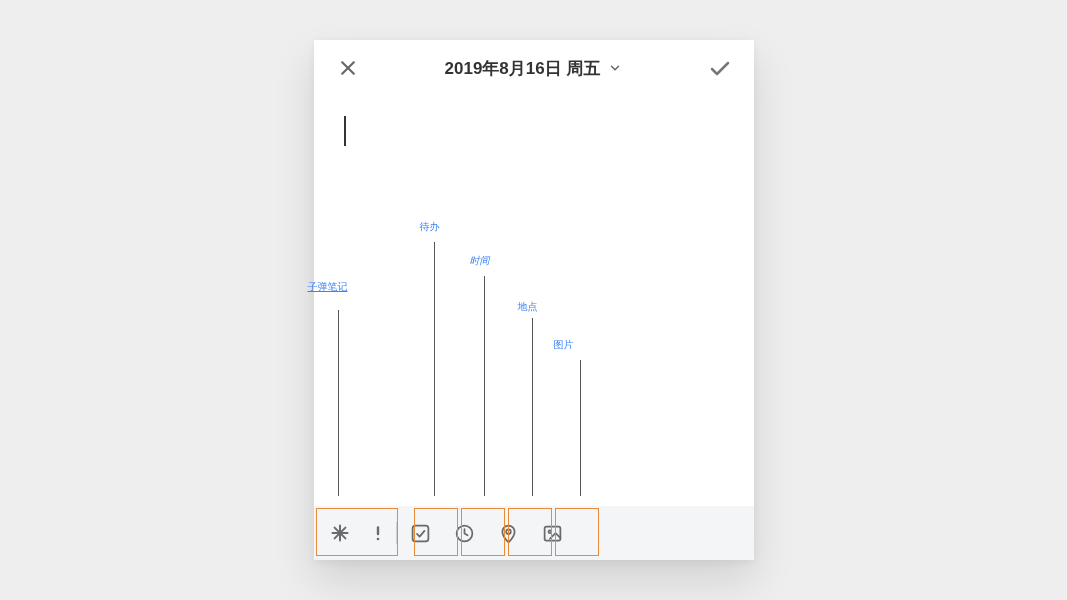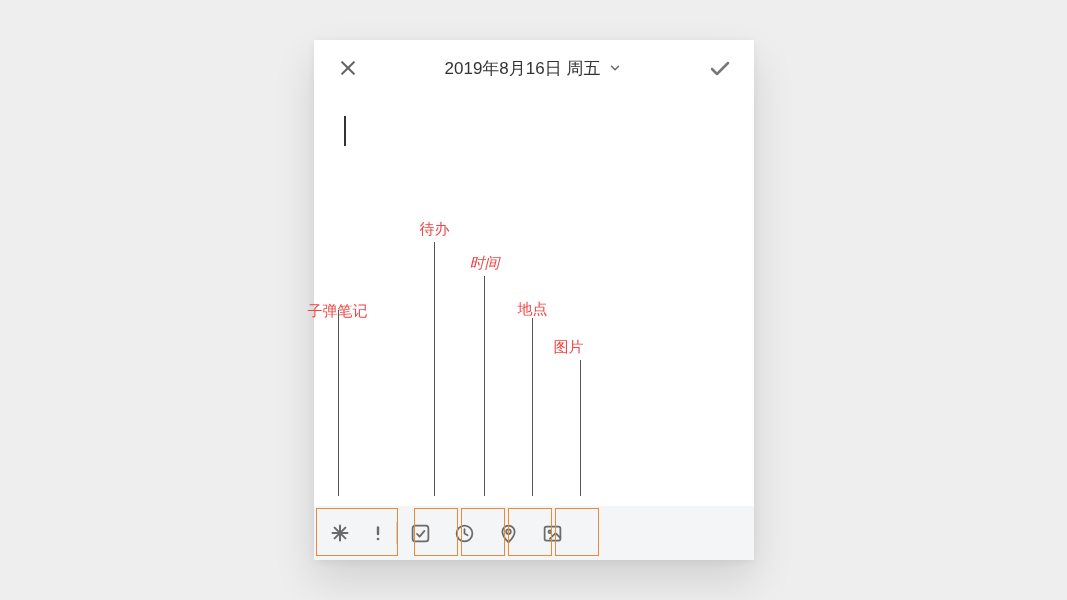"2019年8月16日 周五" .header .title-wrap { font-weight: 400 -> 700 }
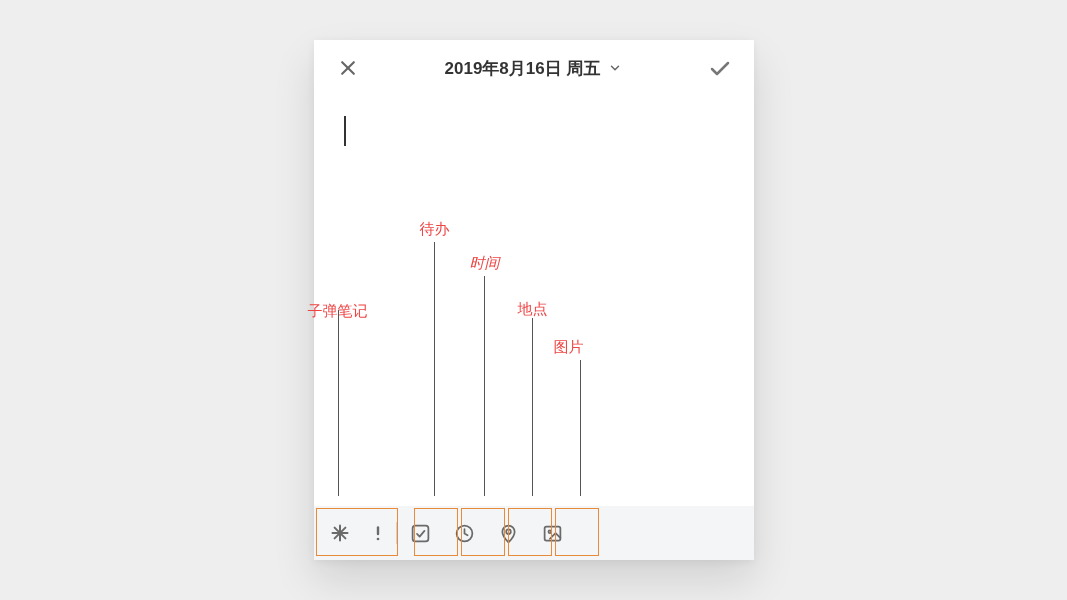"待办" .callout { color: #ef4444 -> #3b82f6; font-size: 15px -> 10px }
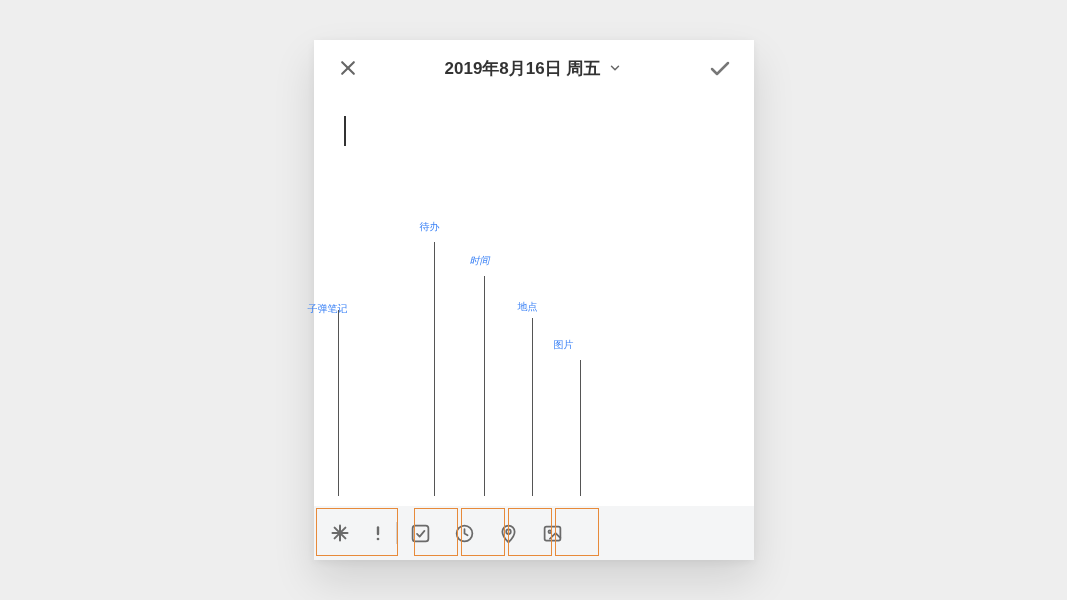"子弹笔记" div.callout { text-decoration: none -> underline; top: 206px -> 184px }
